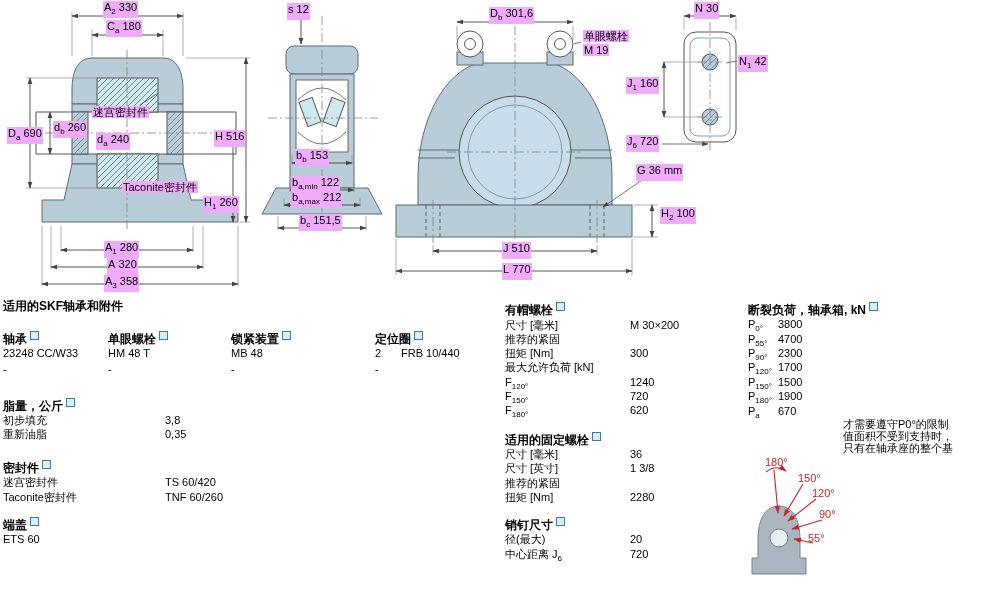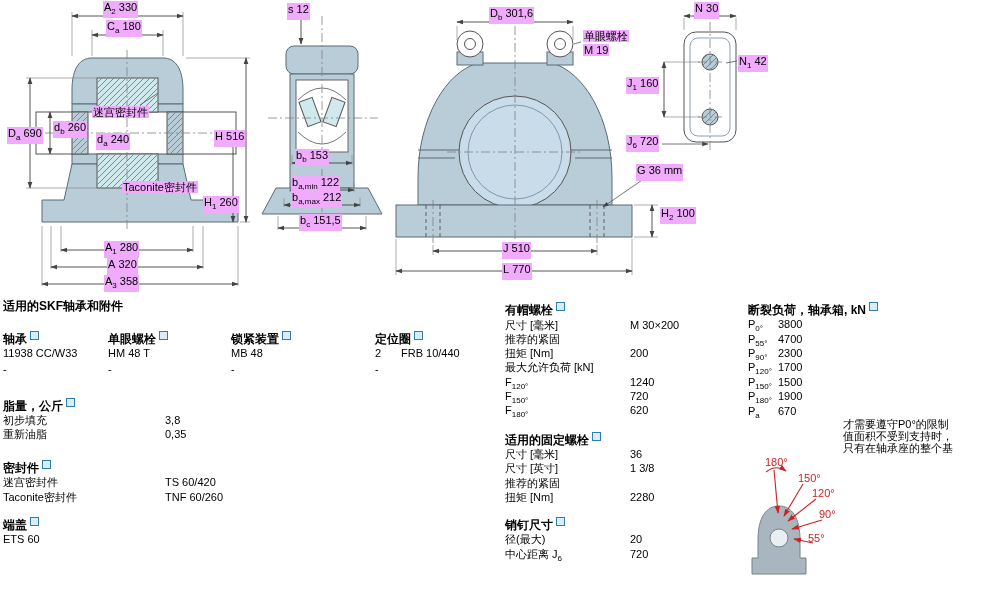"11938 CC/W33" span.t { text: 11938 -> 23248 }
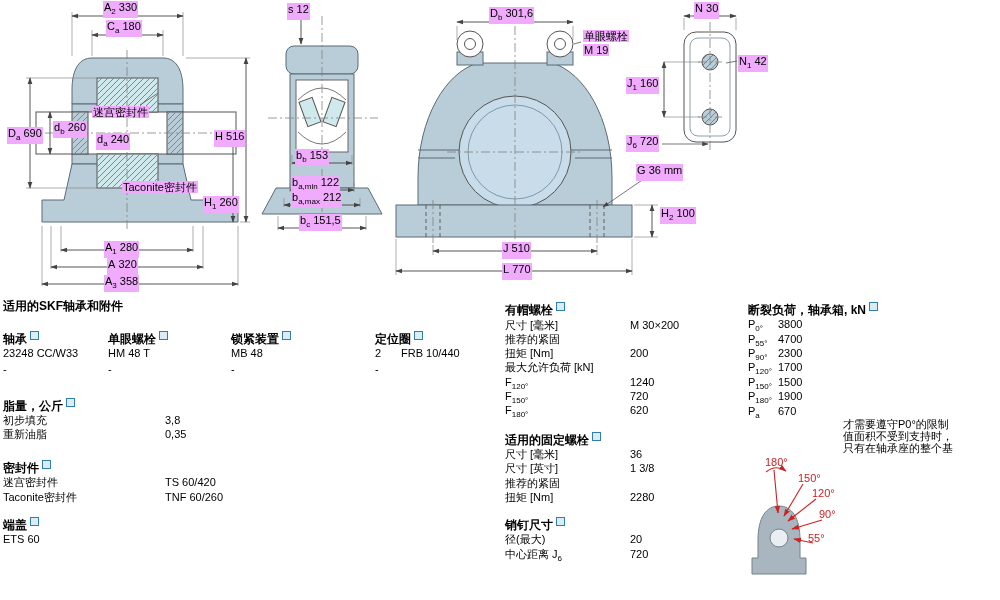"200" span.t { text: 200 -> 300 }
